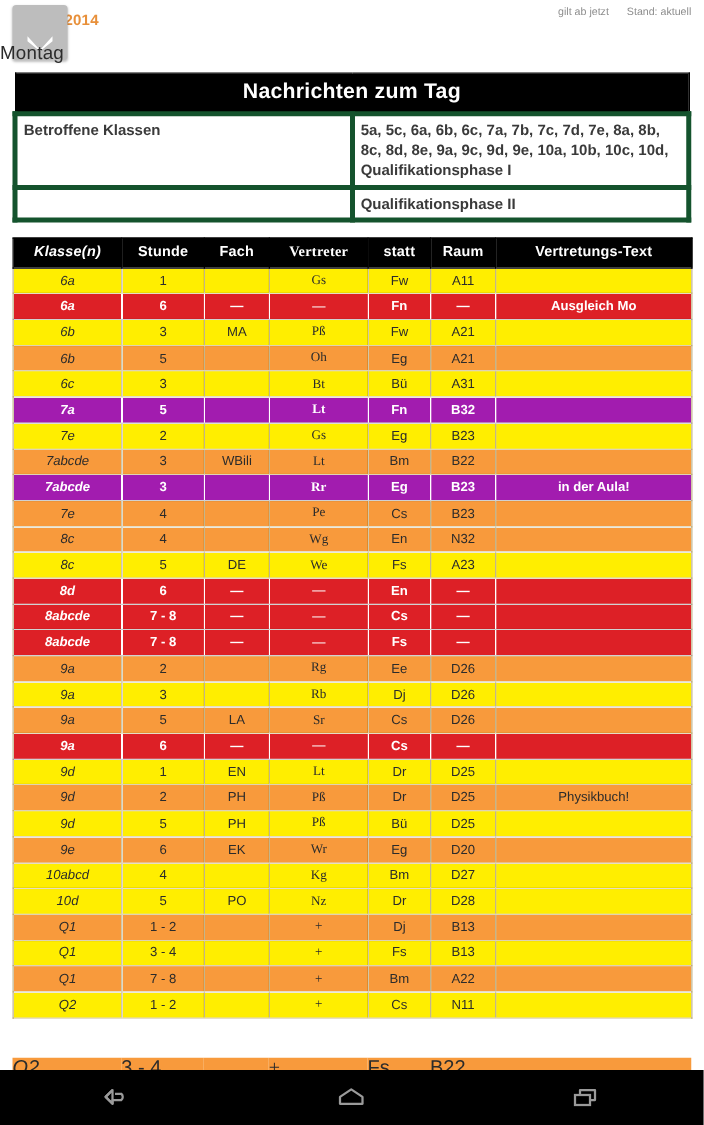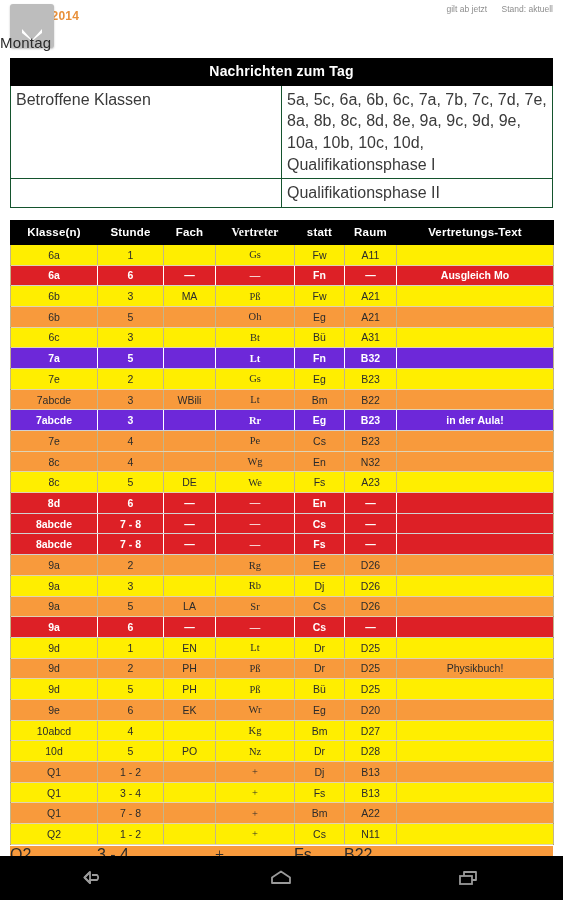"Nachrichten zum Tag" .news .news-head { font-size: 14px -> 17px }
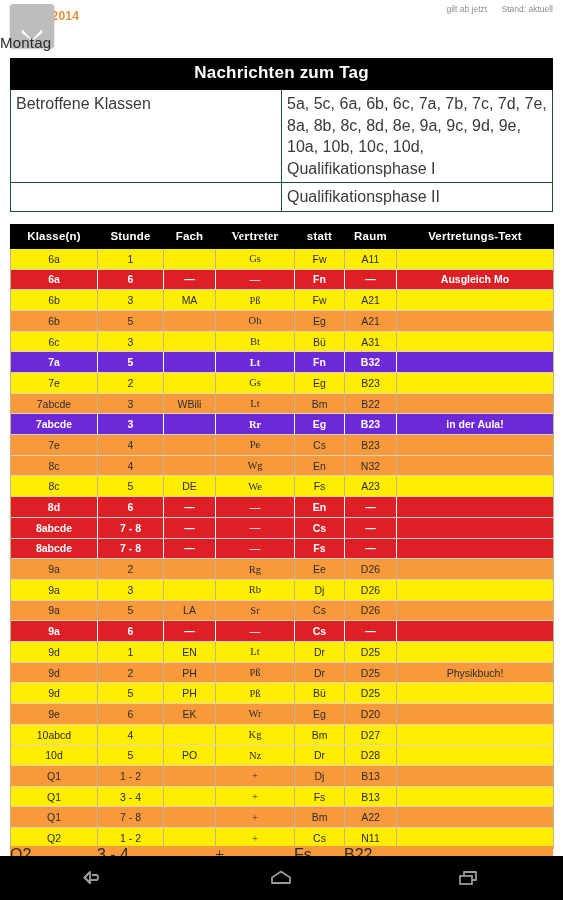"Betroffene Klassen" .news td { border: 1px solid #14532d -> 4px solid #14532d; font-size: 16px -> 12px; font-weight: none -> bold }
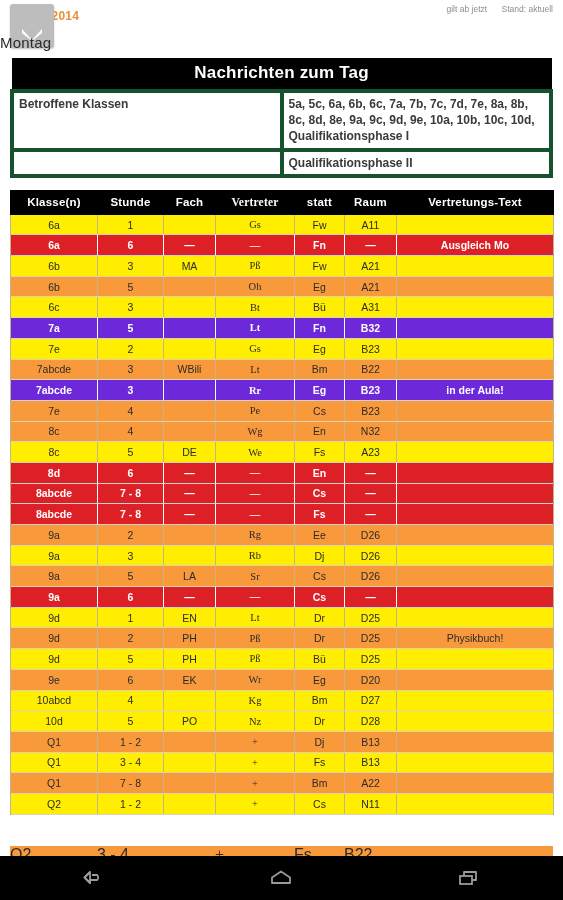"Klasse(n)" .c0 { font-style: none -> italic }
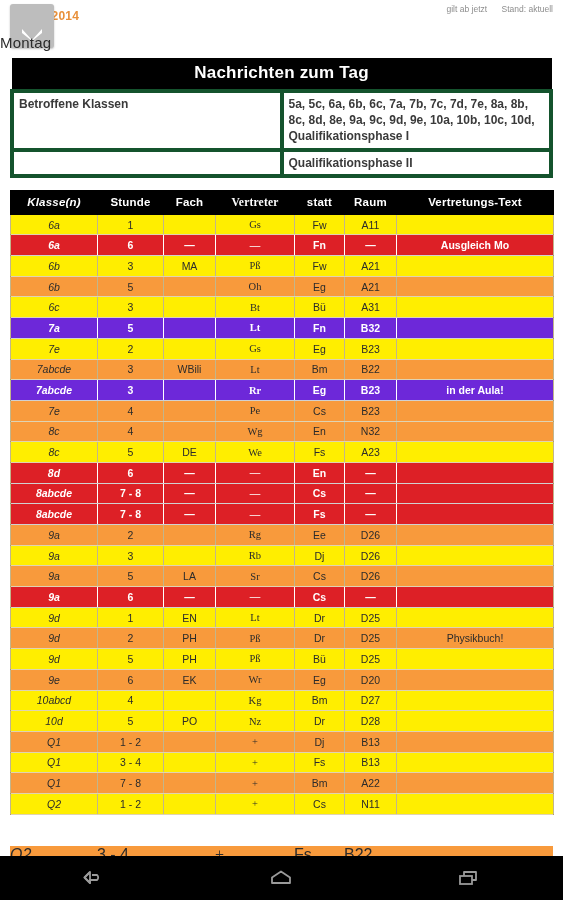"7a" tr.green td { background: #6d28d9 -> #a21caf }
